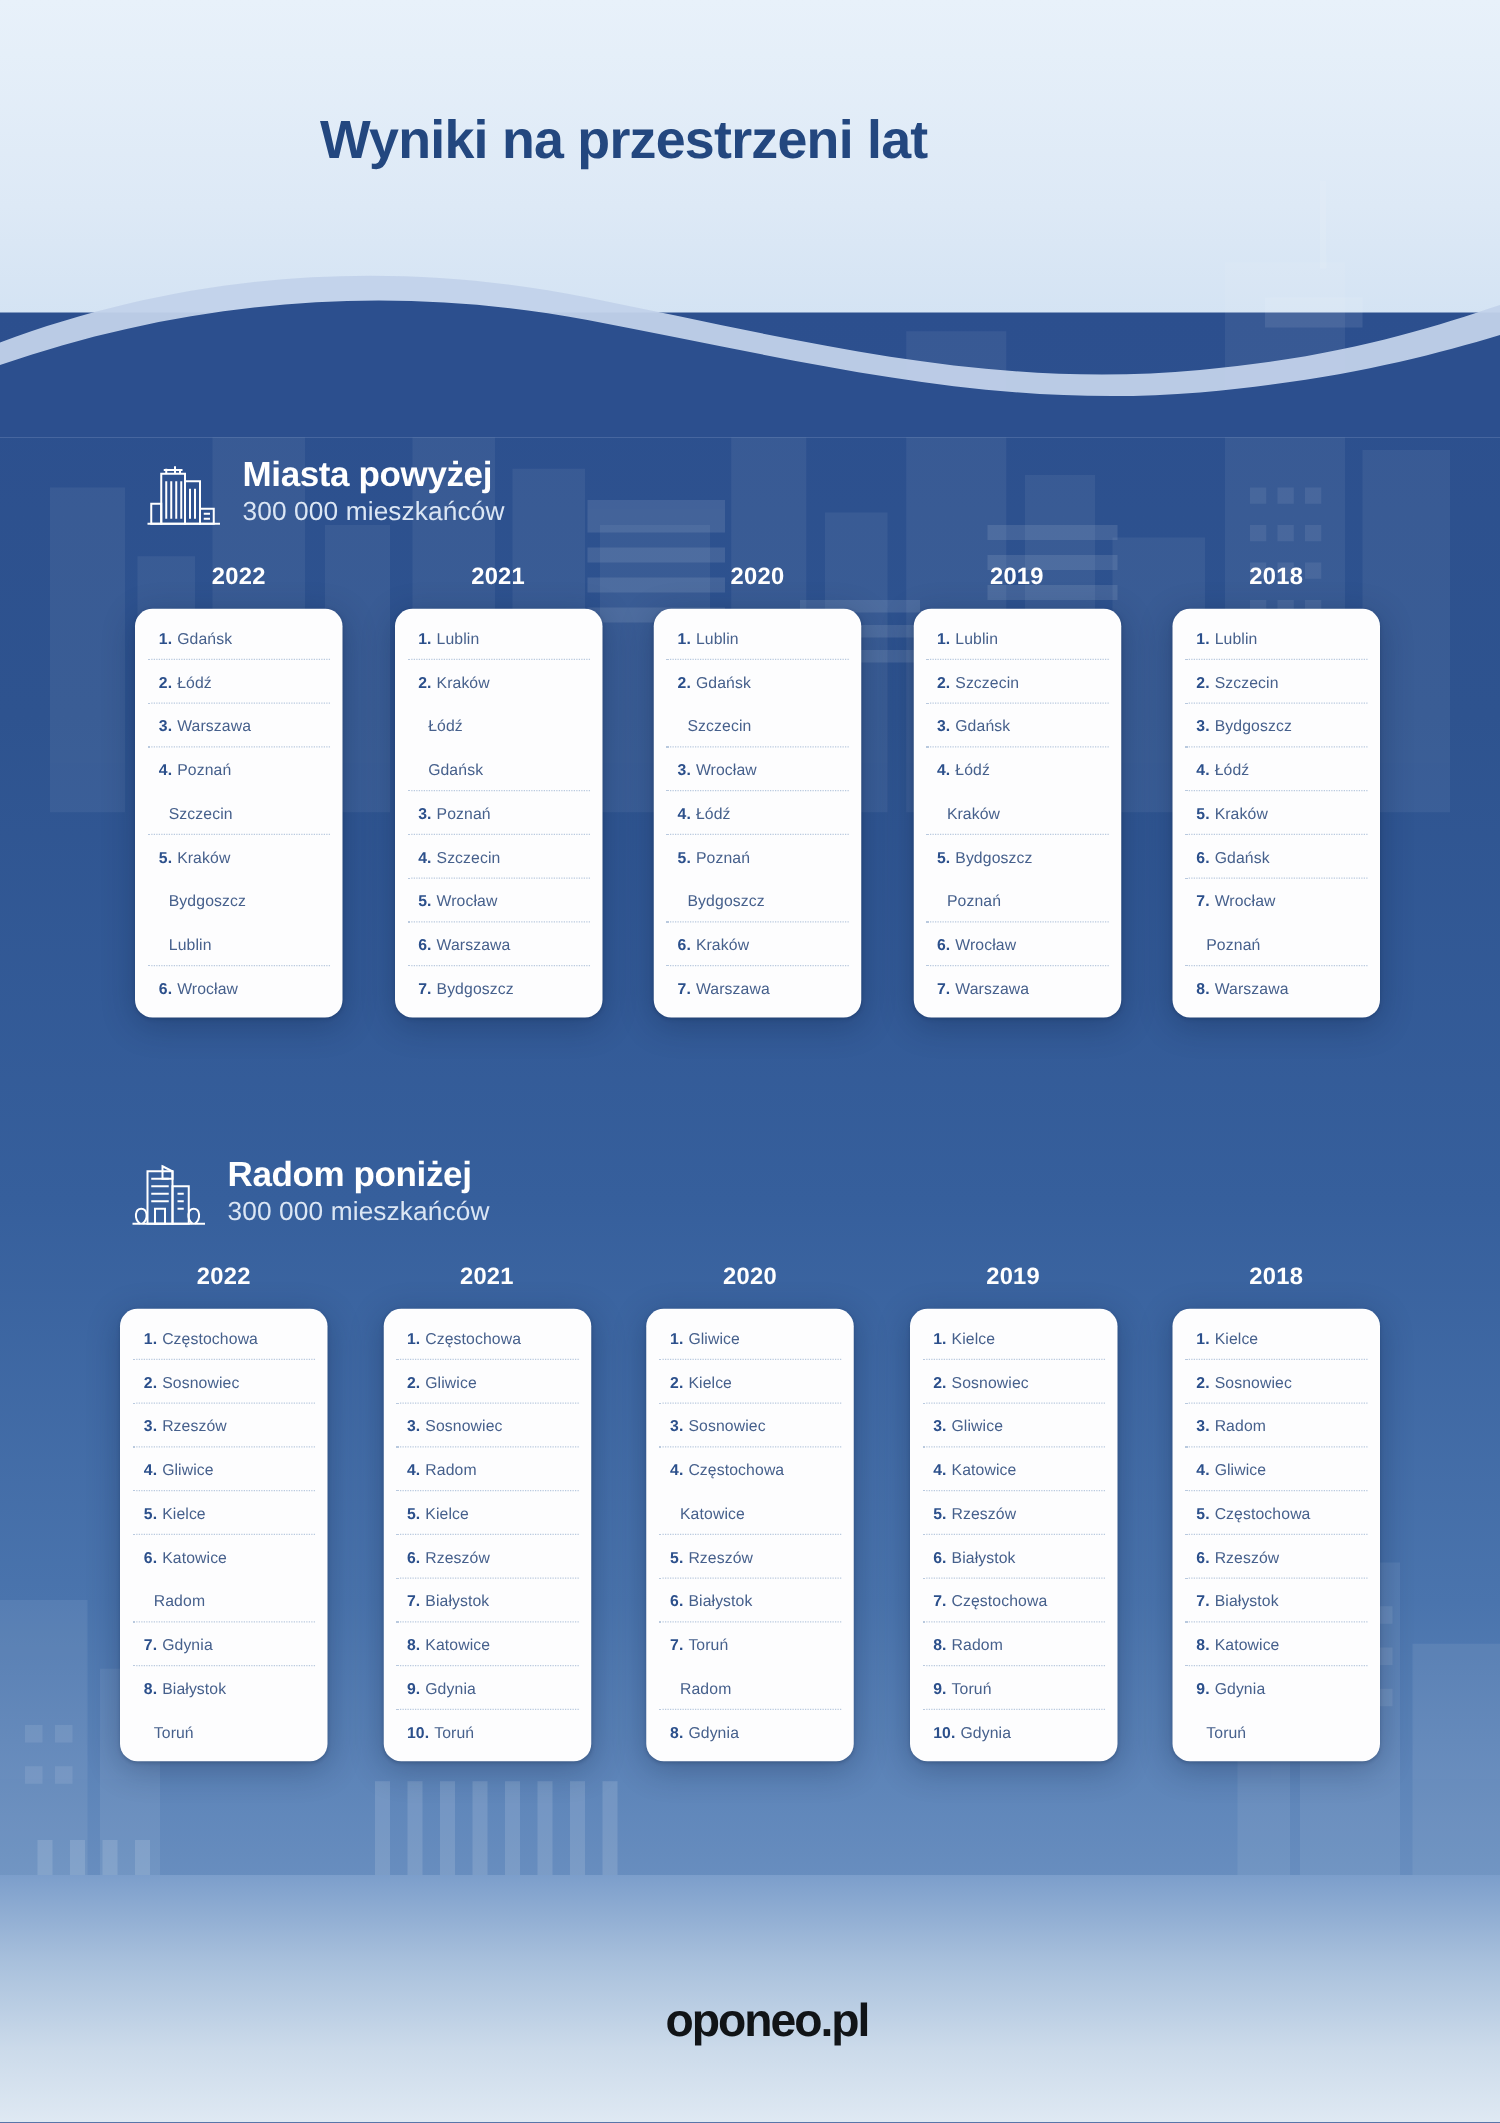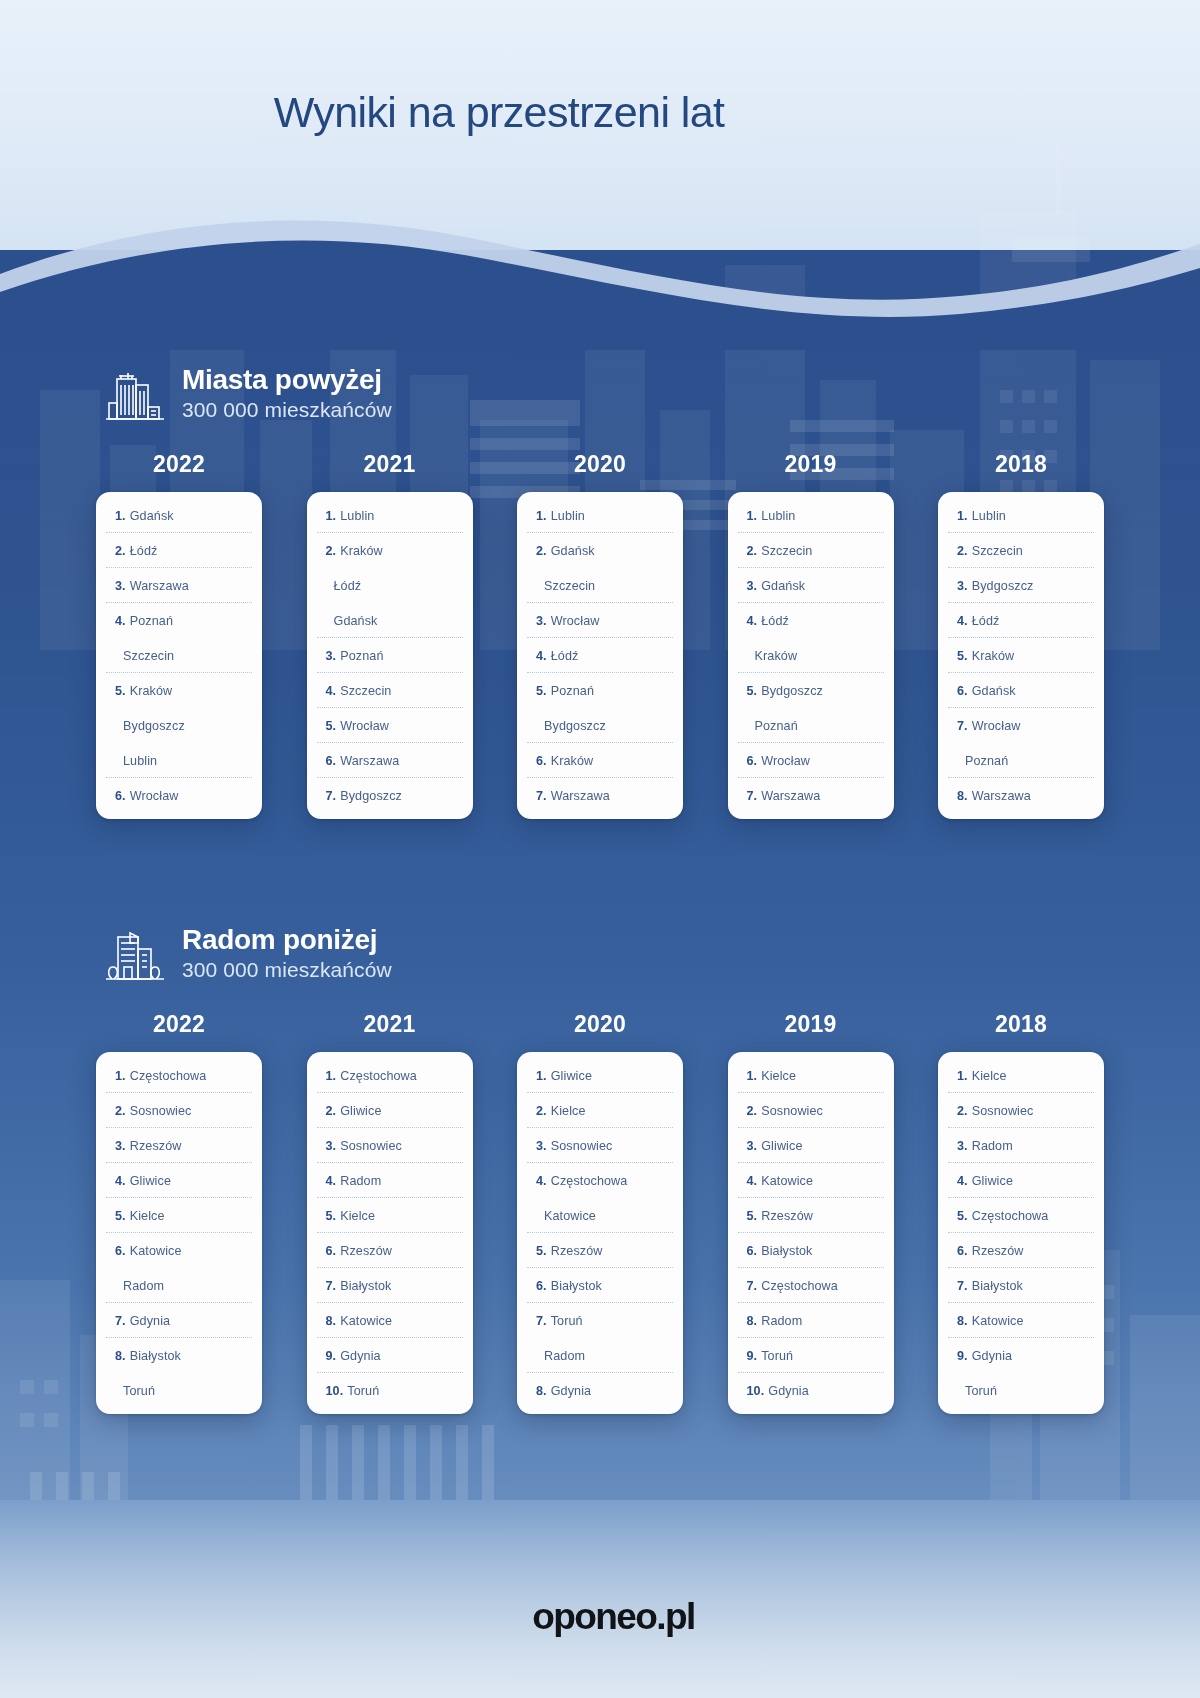"Wyniki na przestrzeni lat" .page-title { font-weight: normal -> bold }
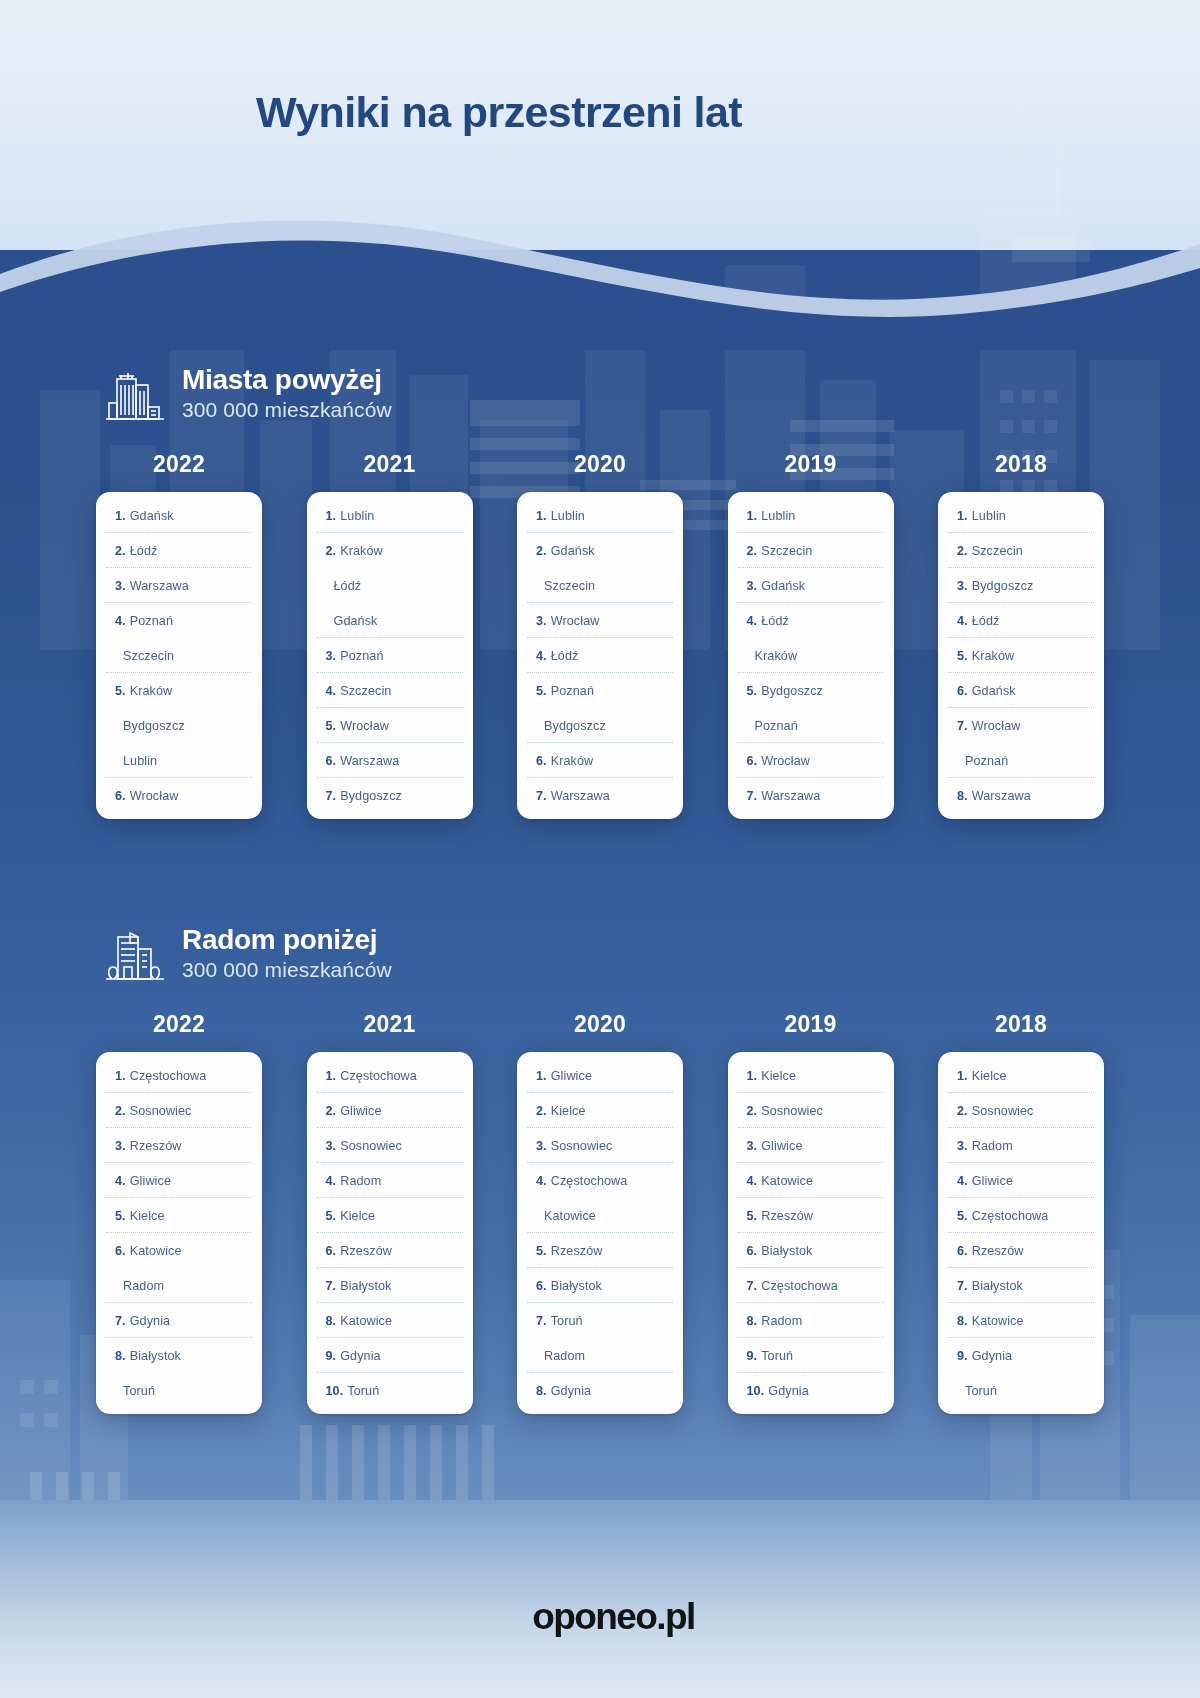"Miasta powyżej" .section-upper { padding-left: none -> 12px }
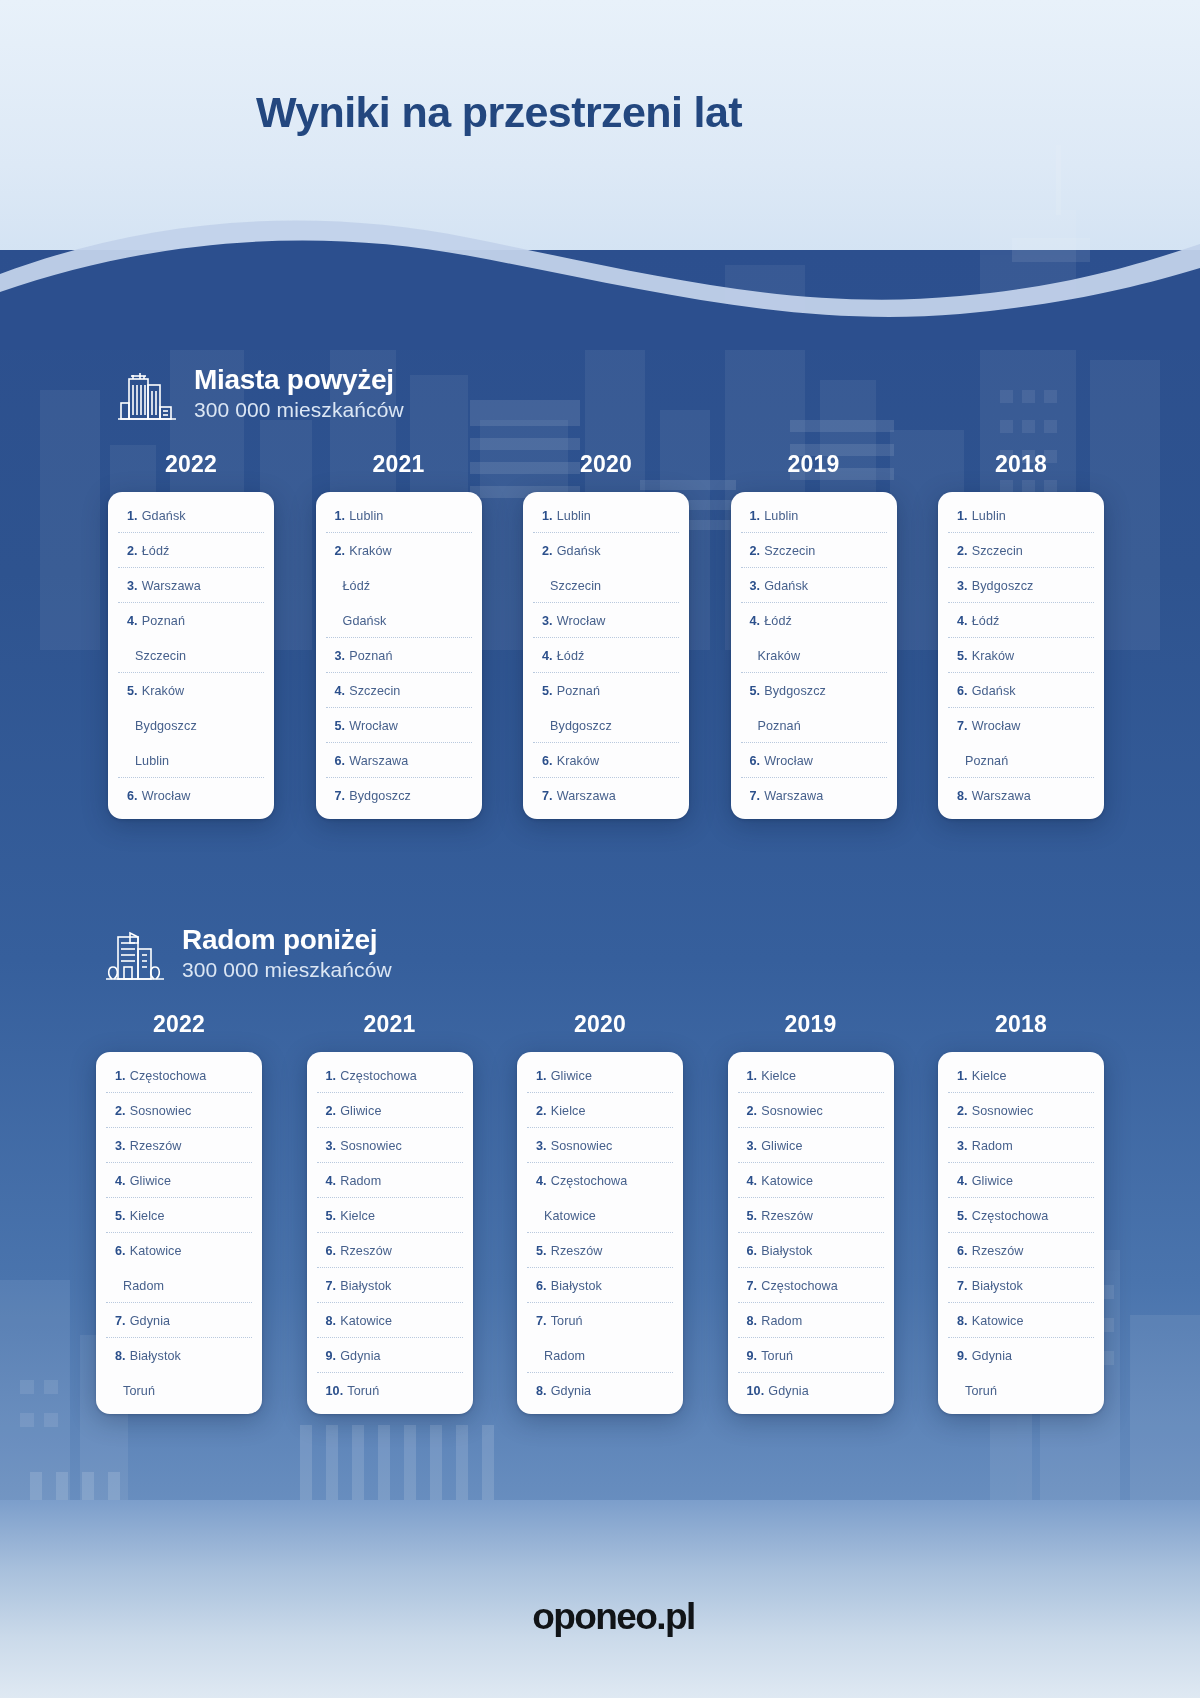"2022" .year-label { font-size: 23px -> 19px }
